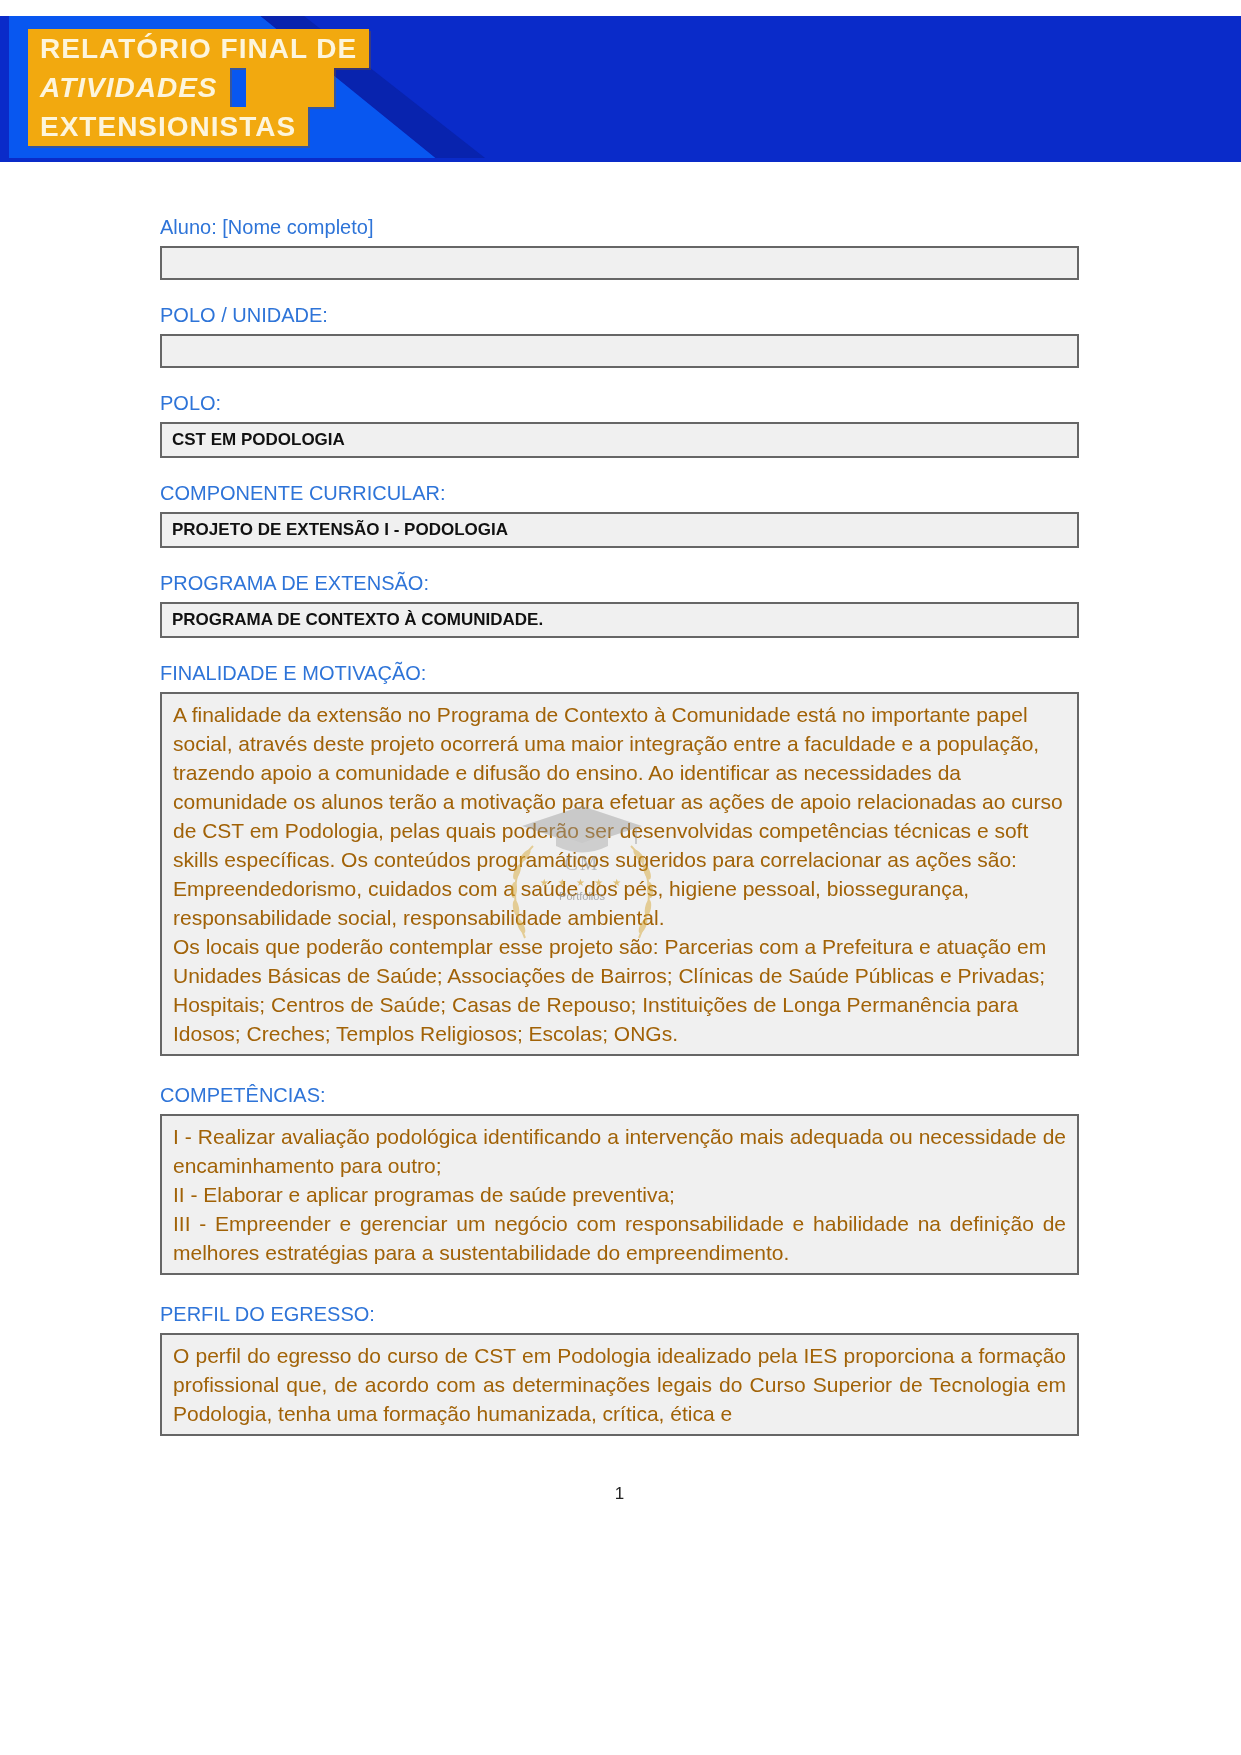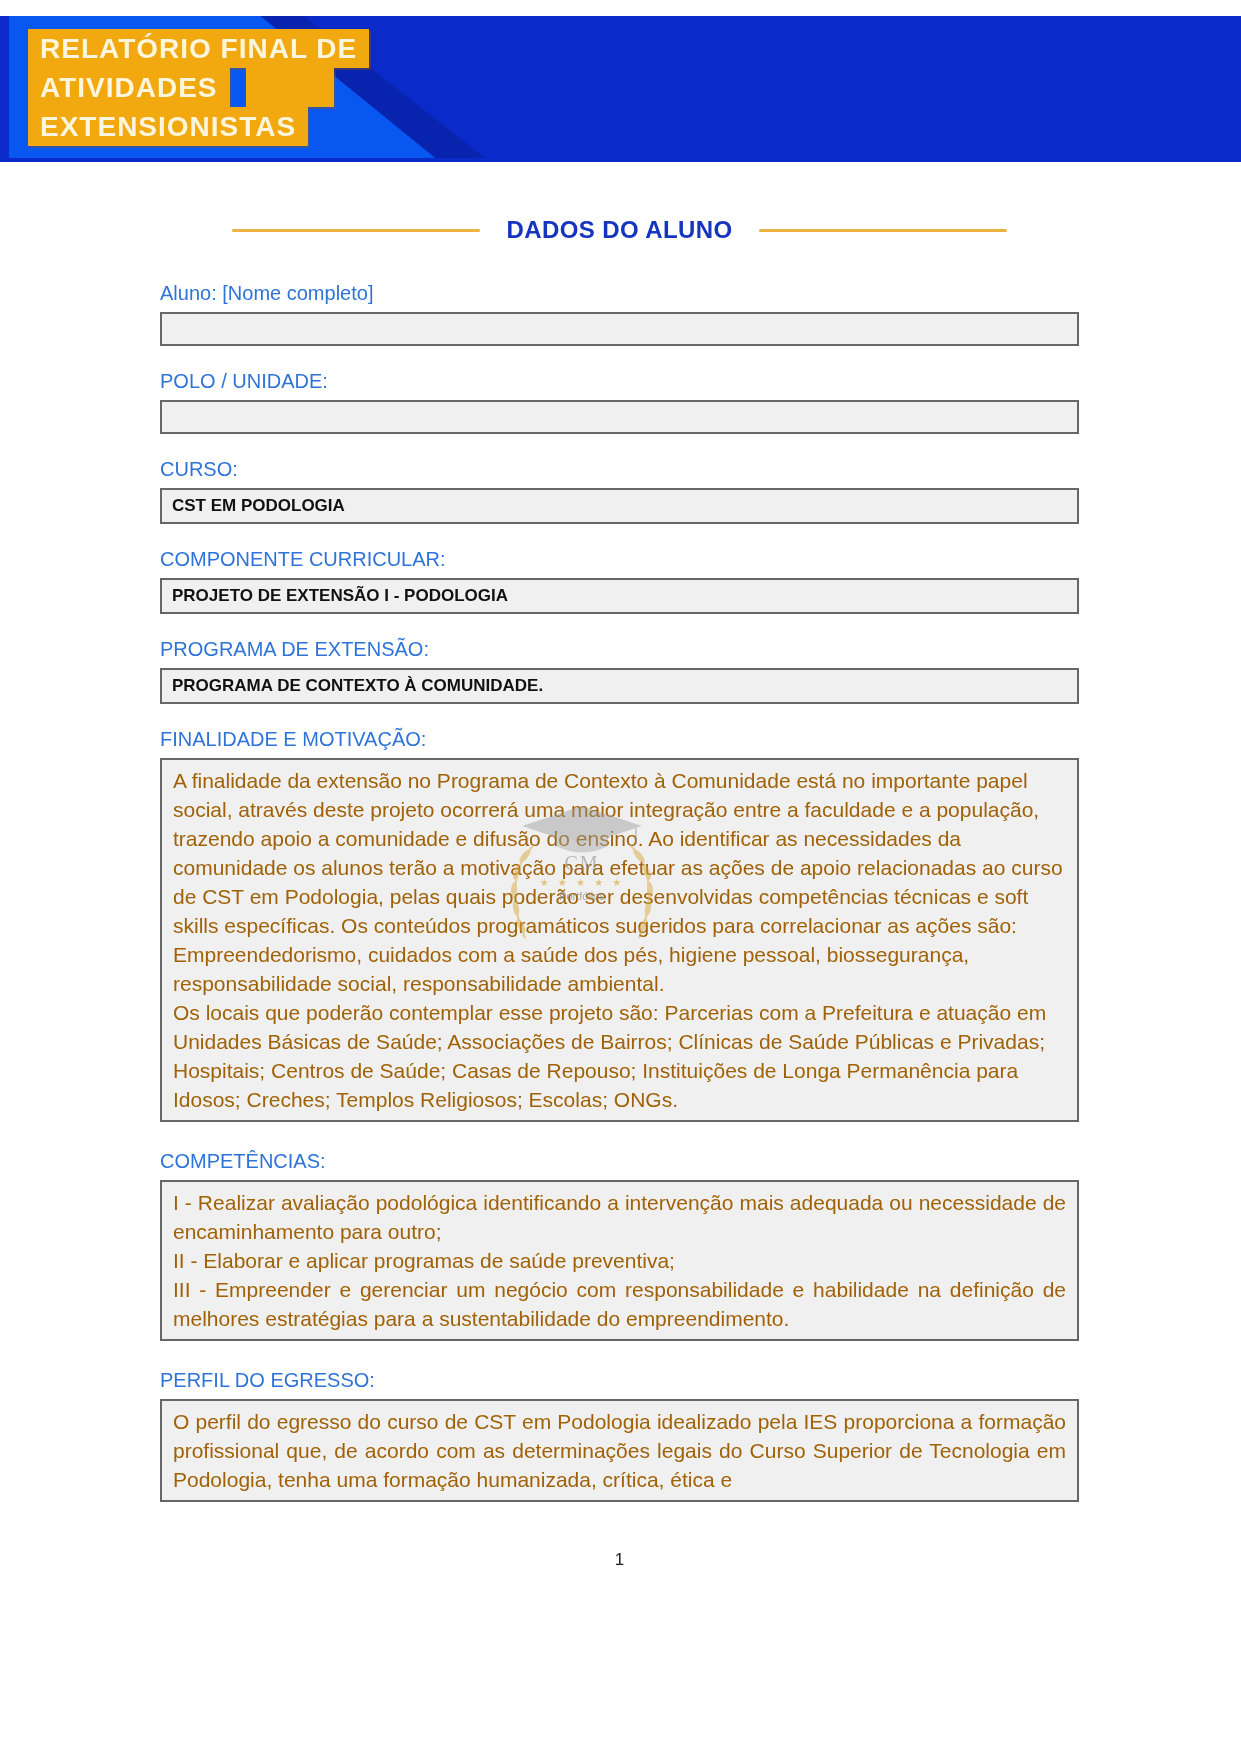"ATIVIDADES" .bl-row { font-style: none -> italic }
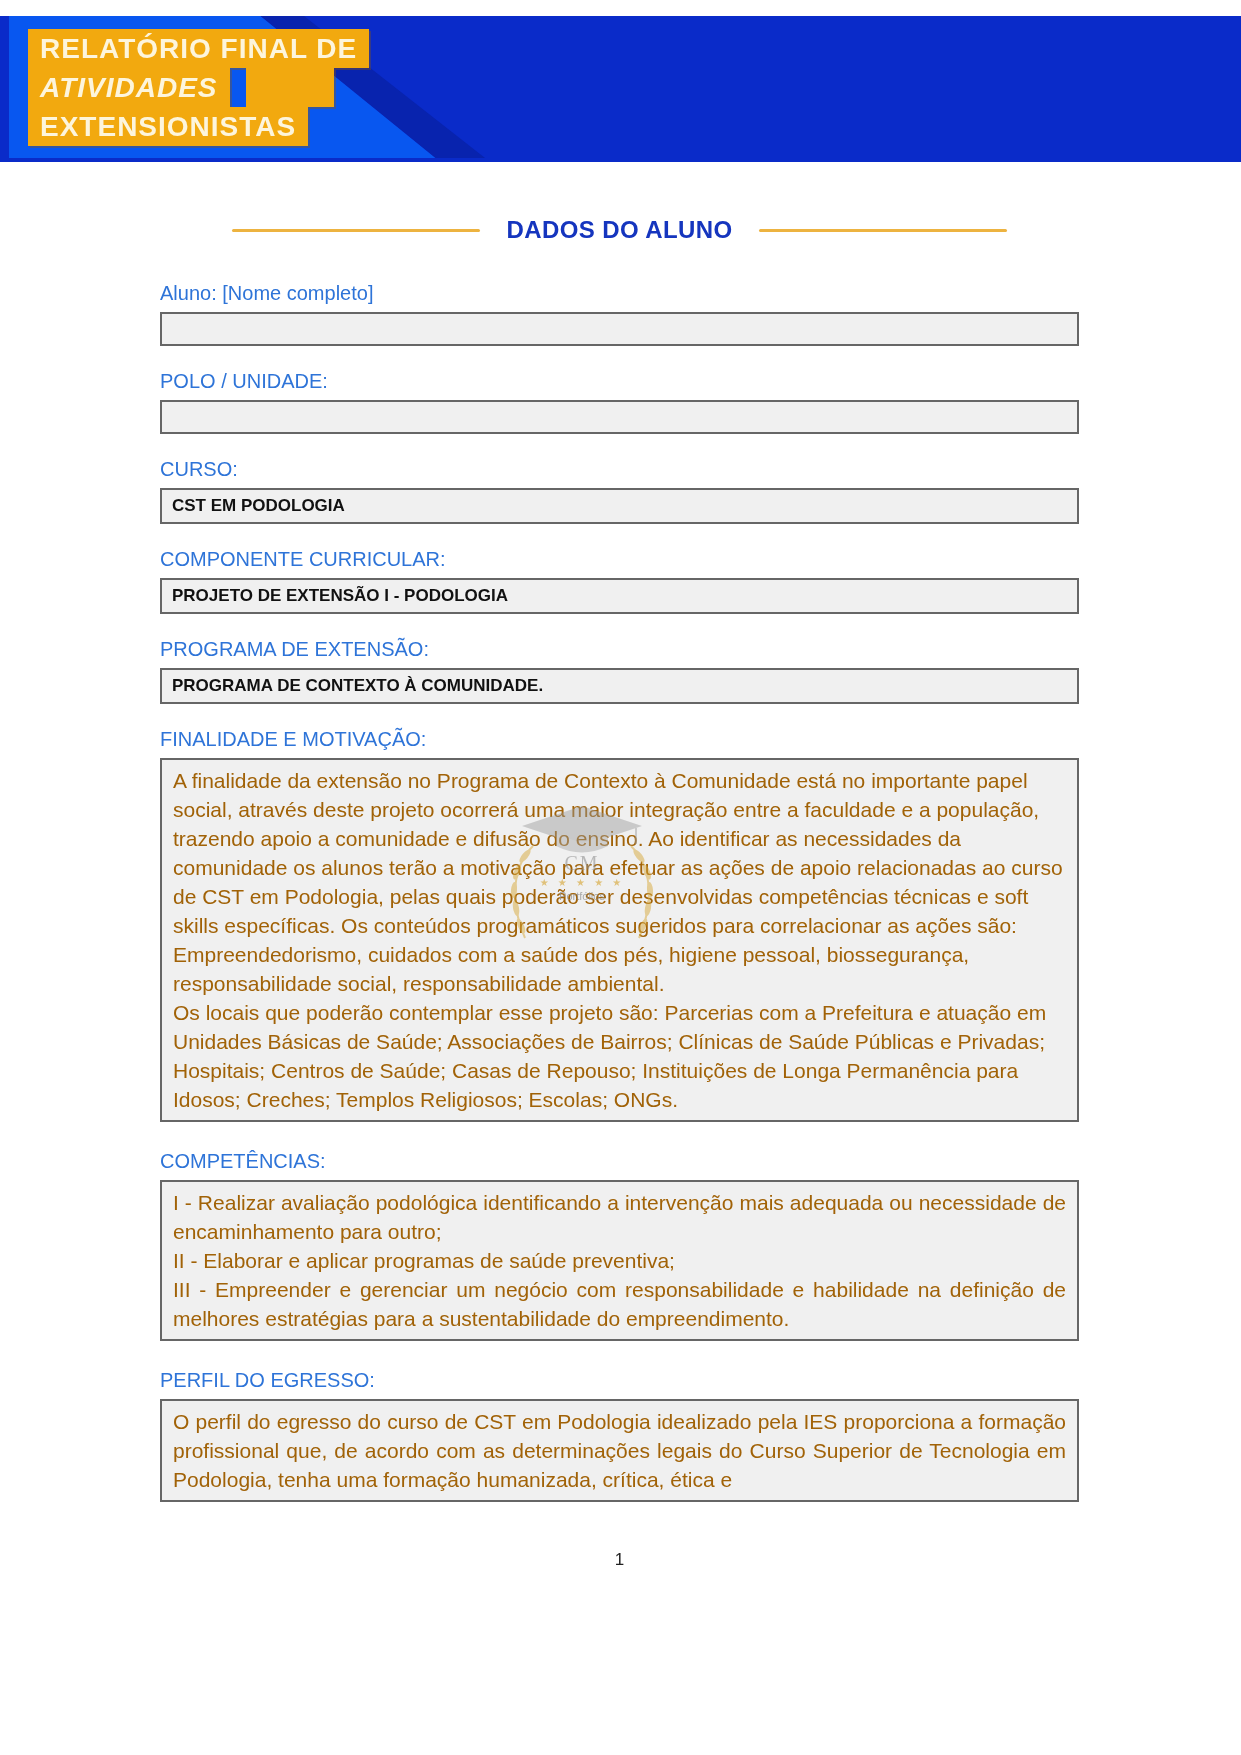"DADOS DO ALUNO" div.section-title-row { html: <div> <span></span> <h1>DADOS DO ALUNO</h1> <span></span> </div> -> none }
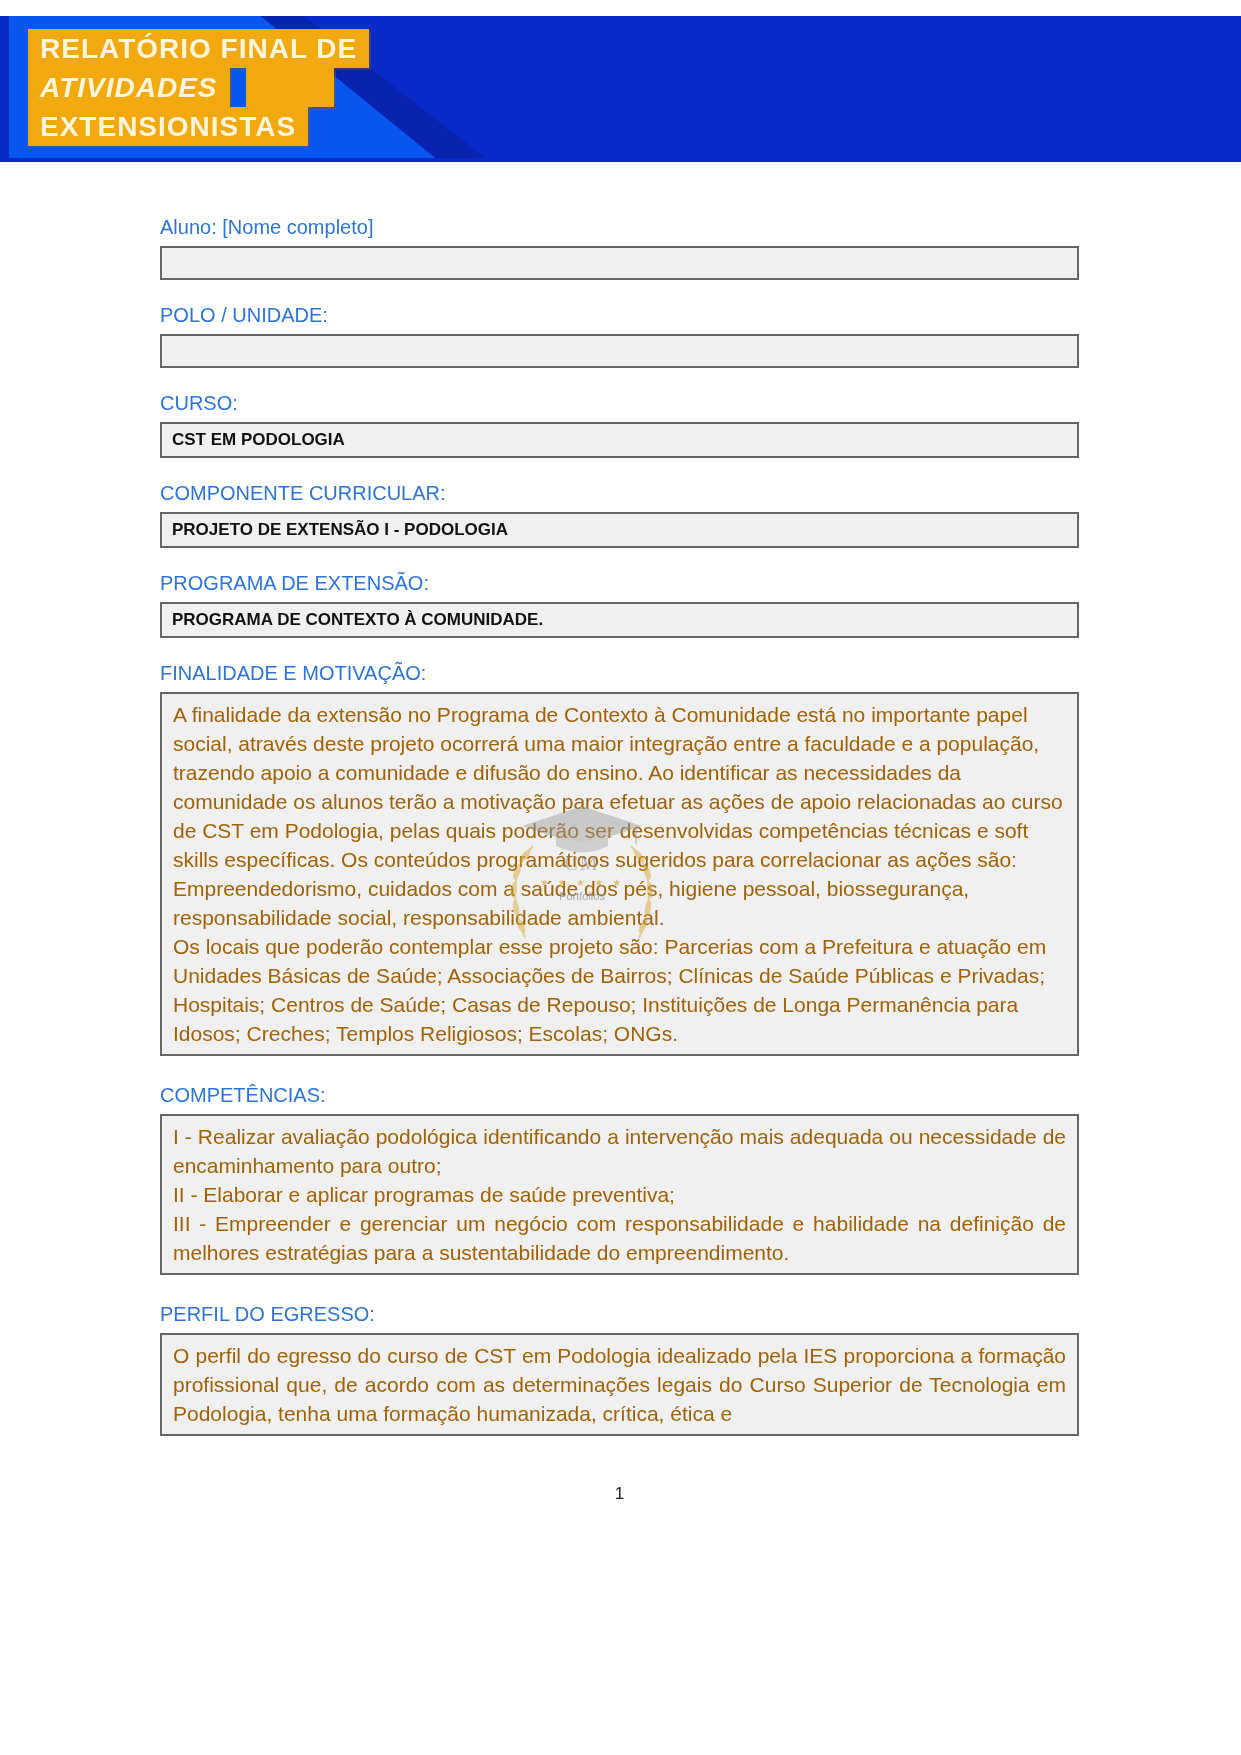"CURSO:" div.flabel { text: CURSO -> POLO }
